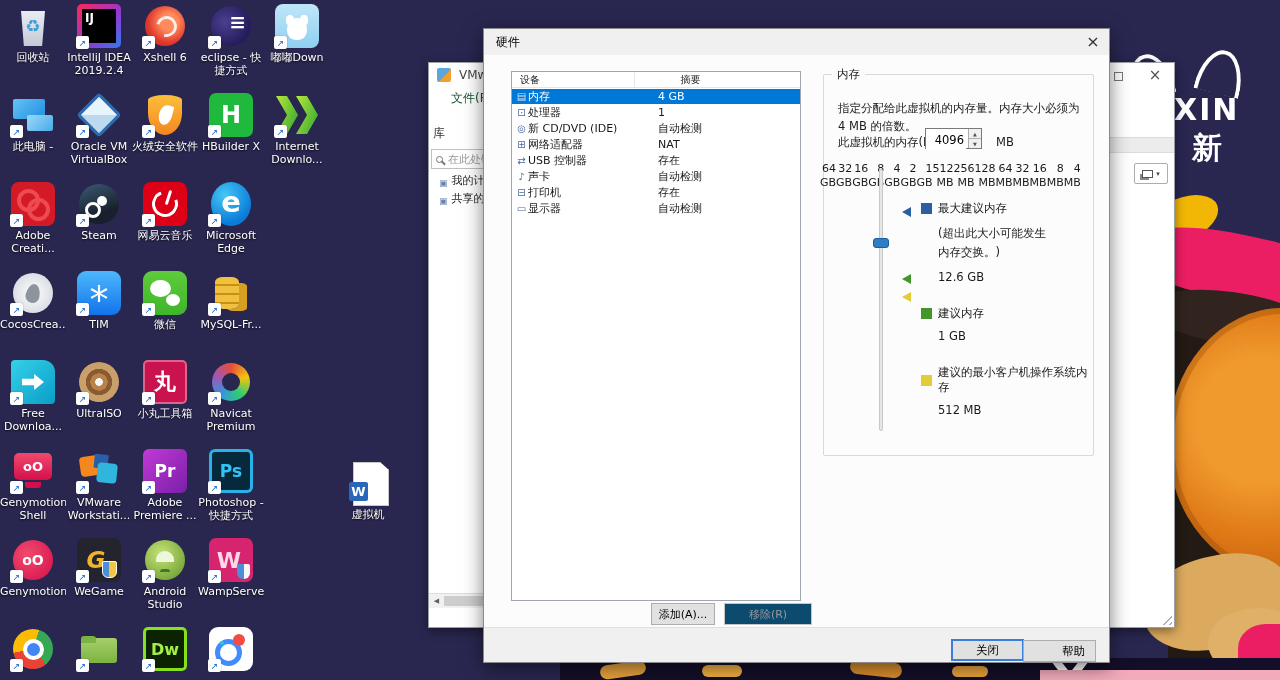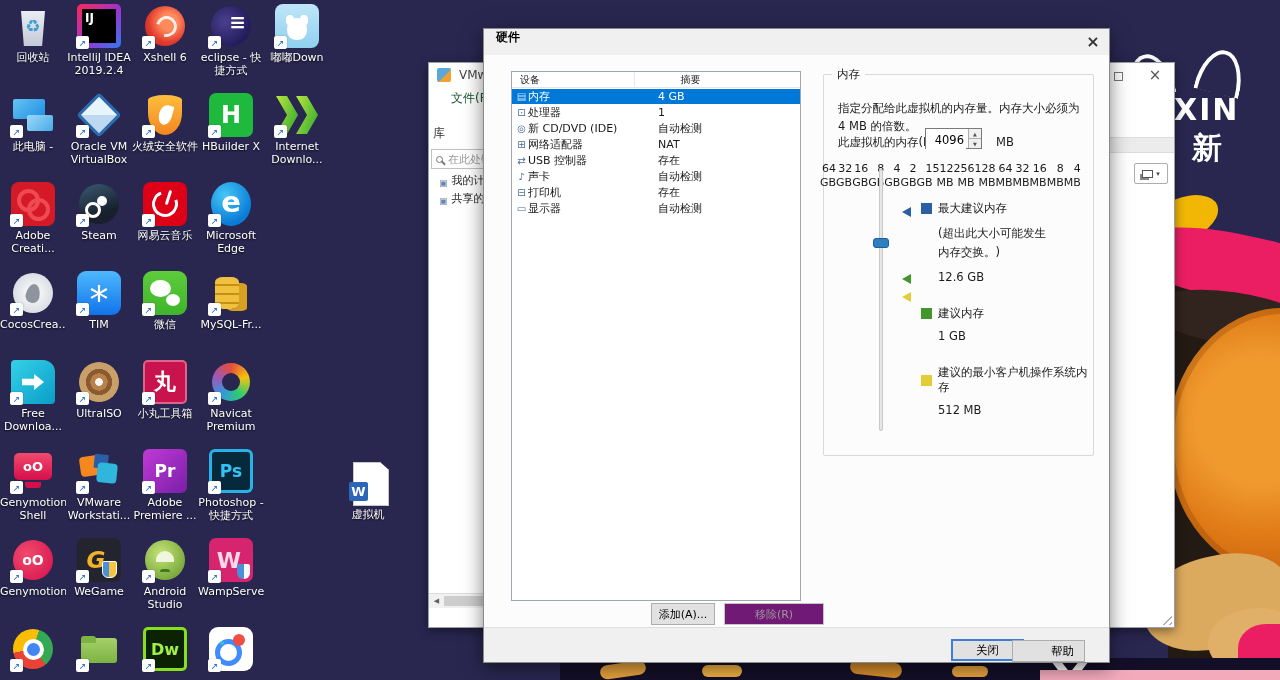"硬件" .dlg-titlebar { align-items: flex-start -> center; font-weight: bold -> none }
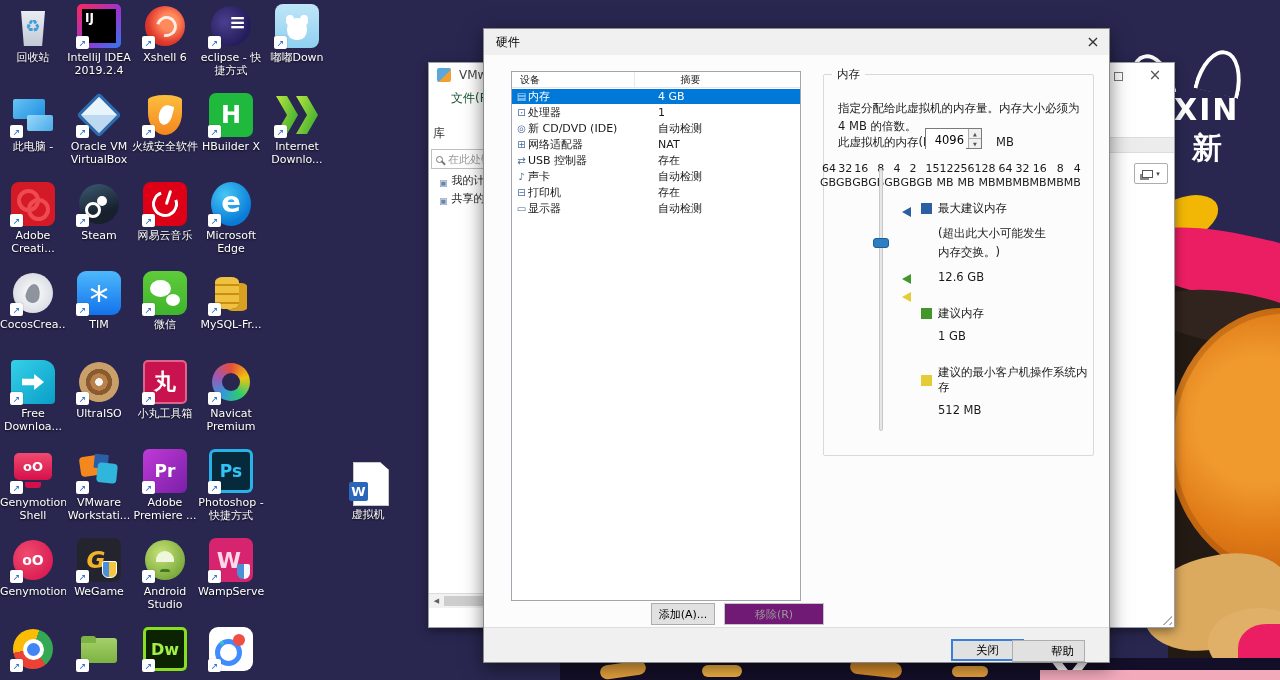"移除(R)" #btn-remove { background: #701a75 -> #0c4a6e; width: 100px -> 88px }
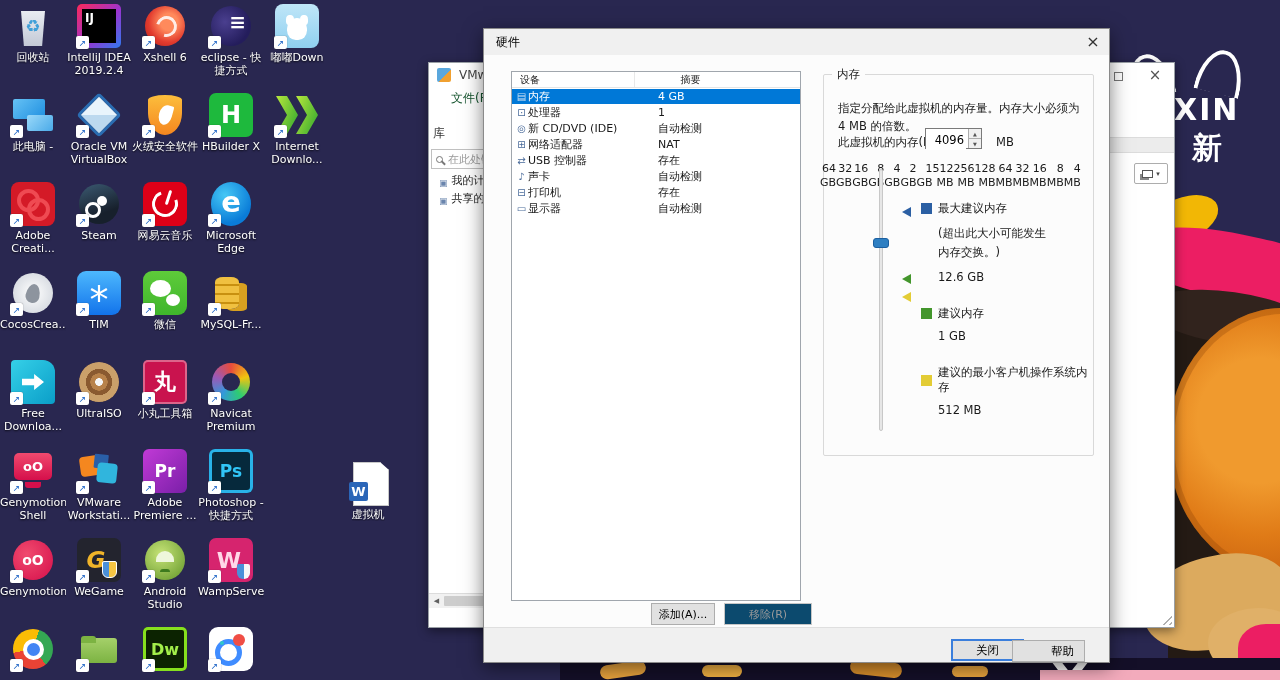"帮助" #btn-help { left: 528px -> 539px }
